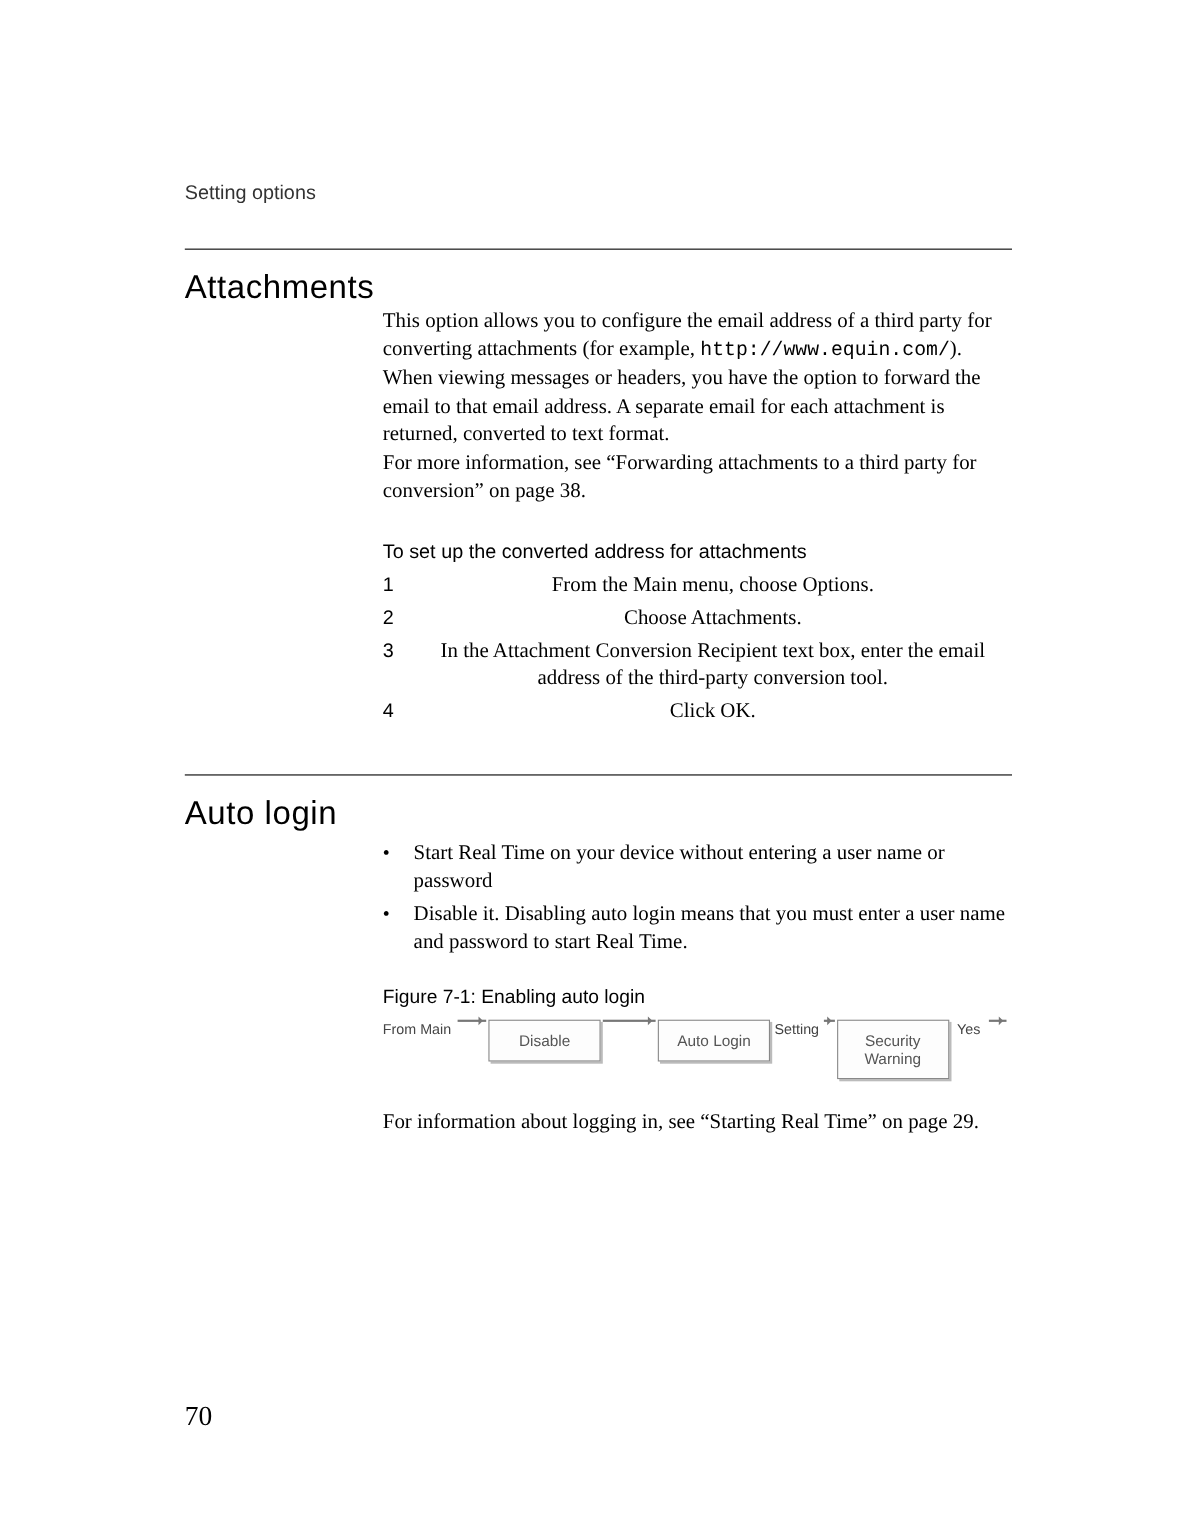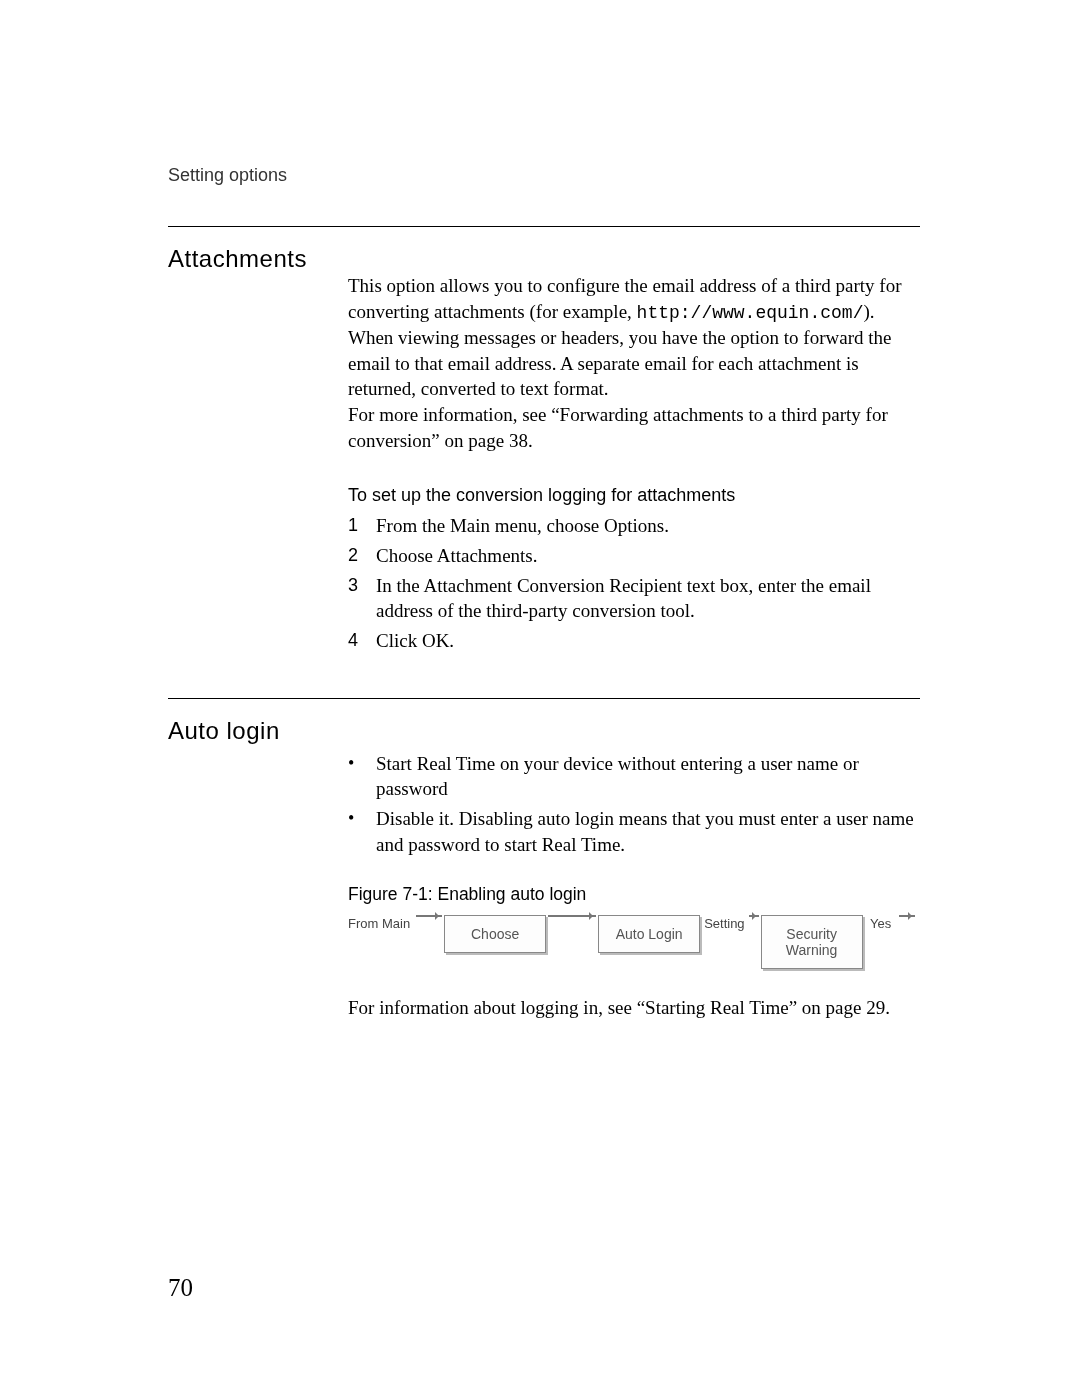"Attachments" .section-heading { font-size: 24px -> 30px }
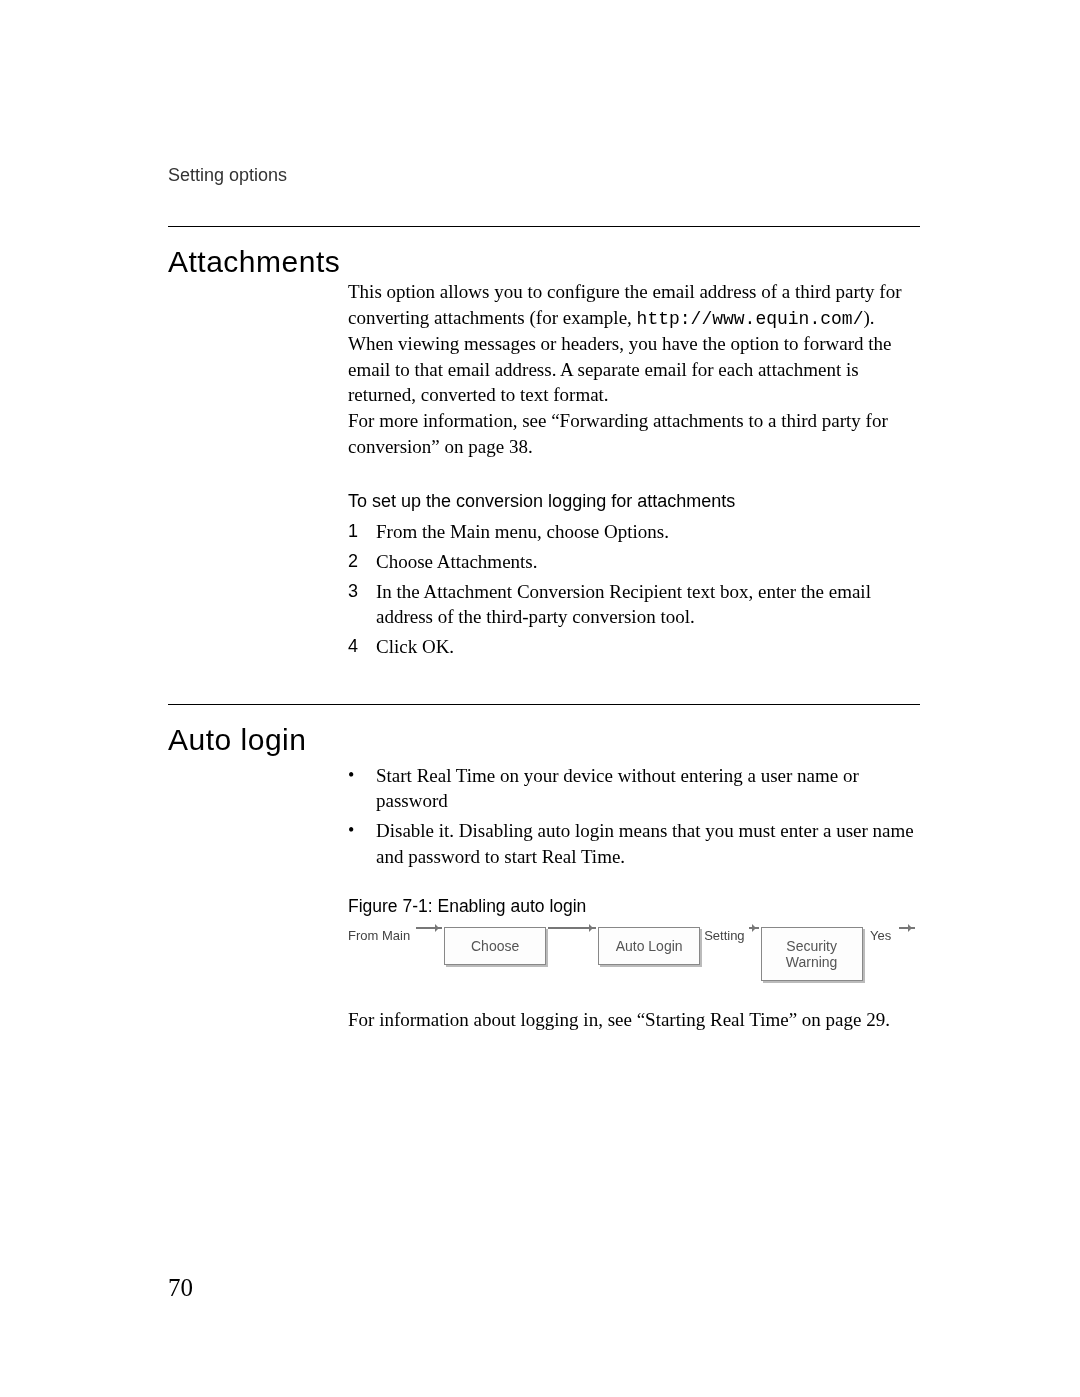"To set up the conversion" div.sans-label { text: conversion logging -> converted address }
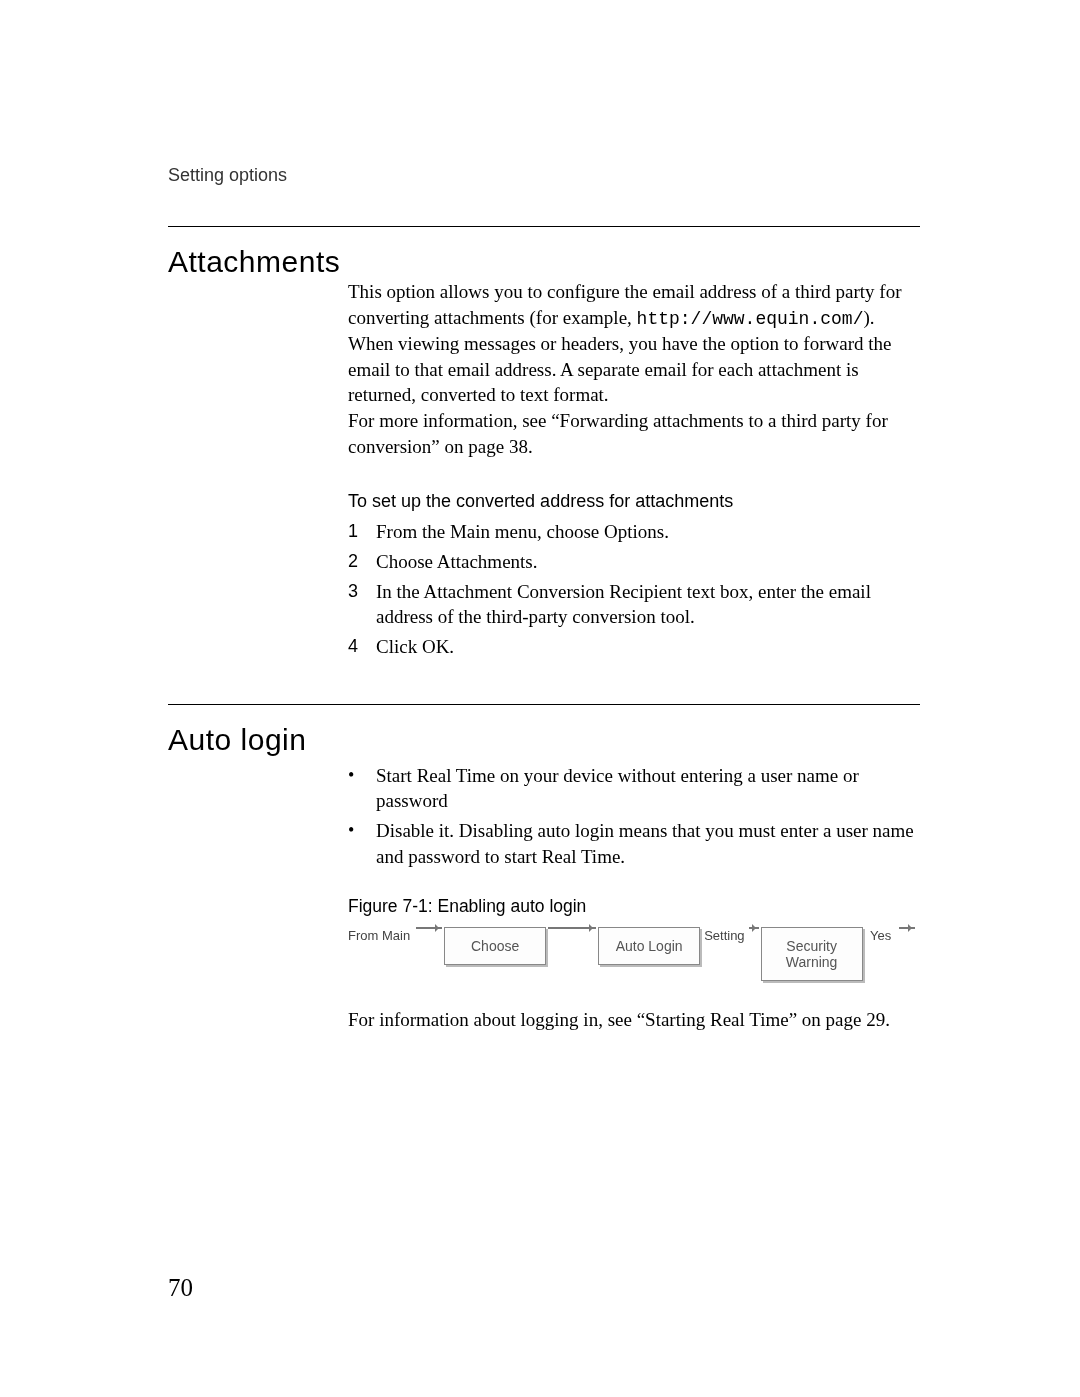"From the Main menu, choose" .steps .txt { text-align: none -> center }
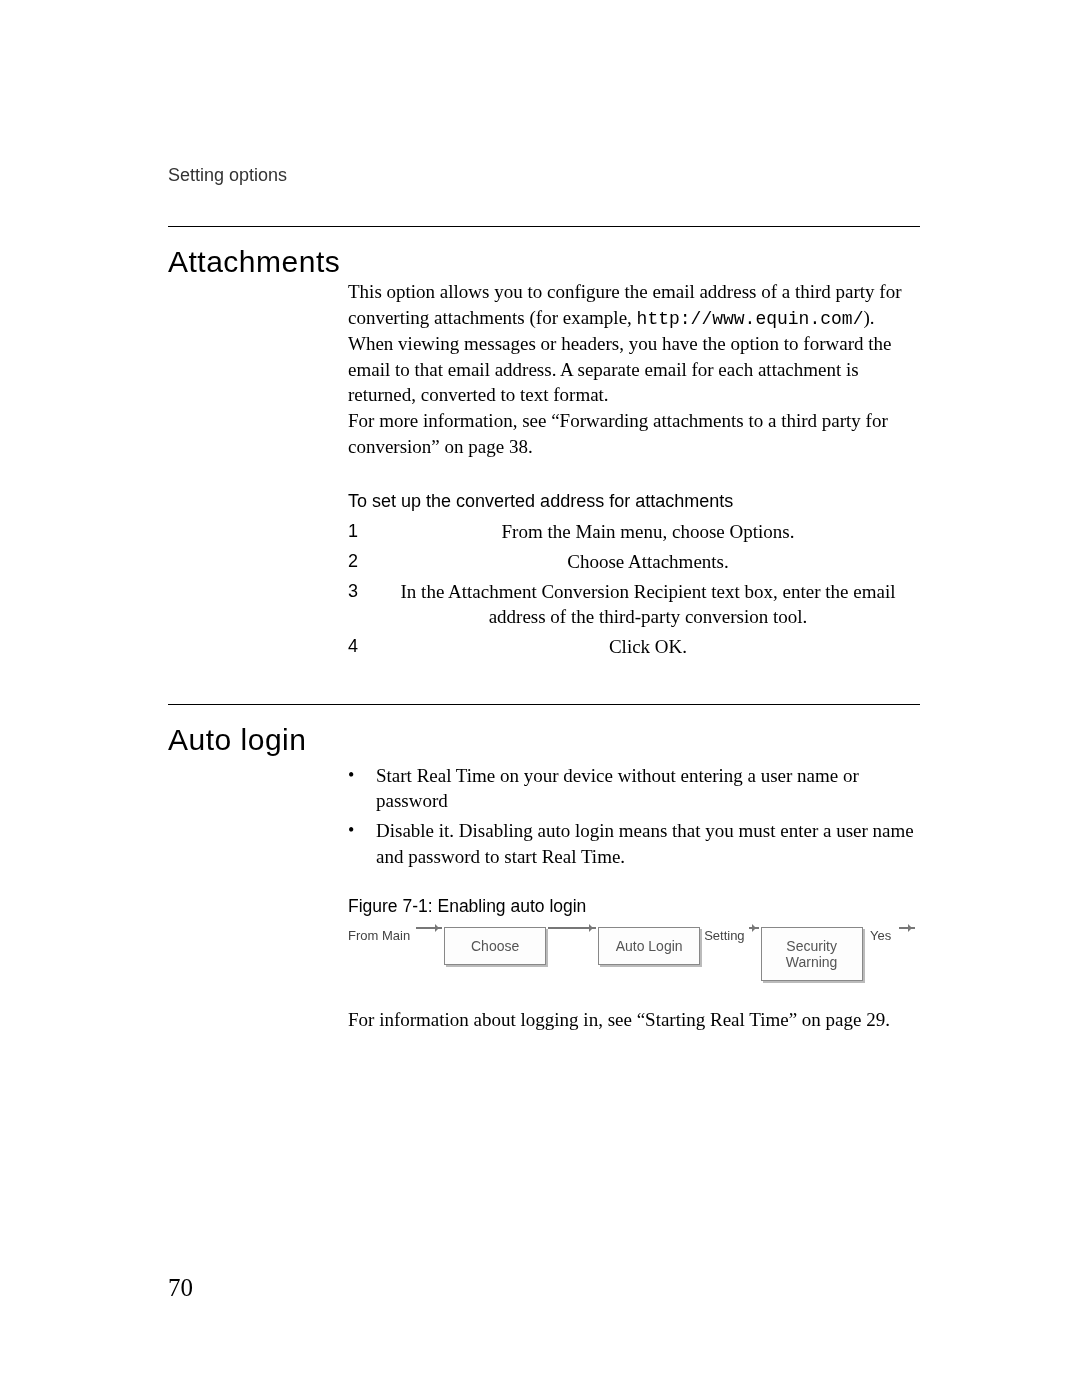"Choose" div.flow-box { text: Choose -> Disable }
